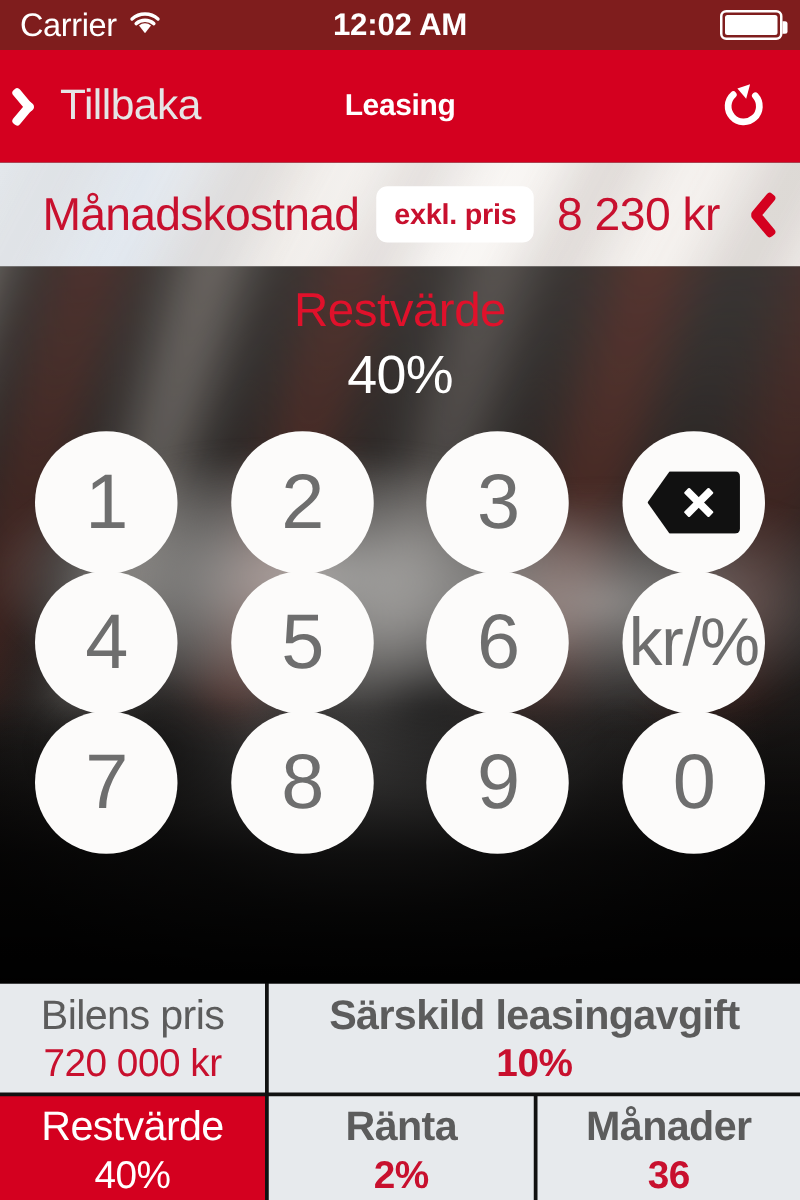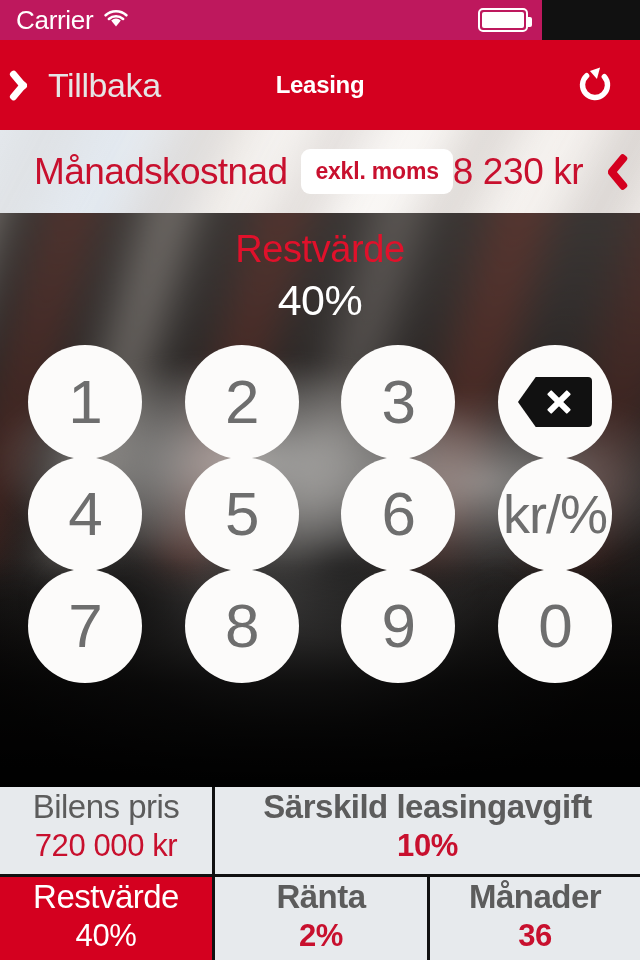"Carrier" .statusbar { background: #be185d -> #7f1d1d; width: 542px -> 640px }
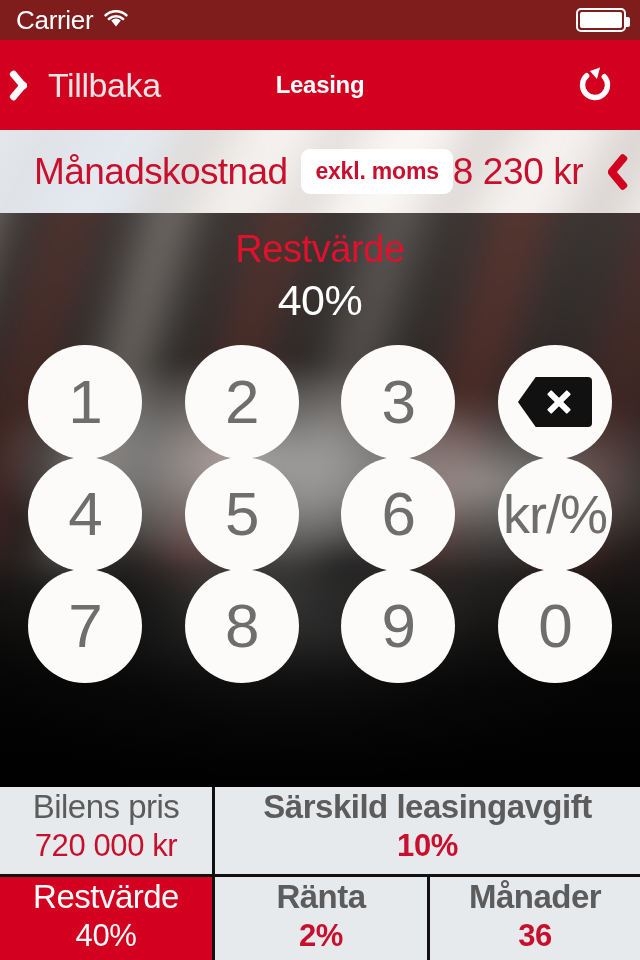"12:02 AM" div.sb-time { html: none -> <div>12:02 AM</div> }
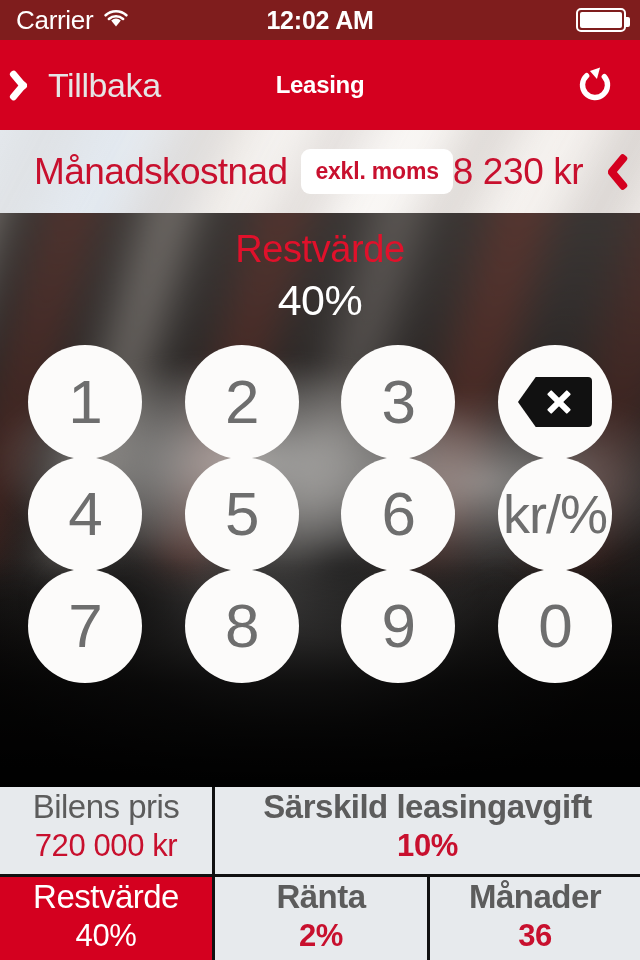"exkl. moms" span.cost-pill { text: moms -> pris }
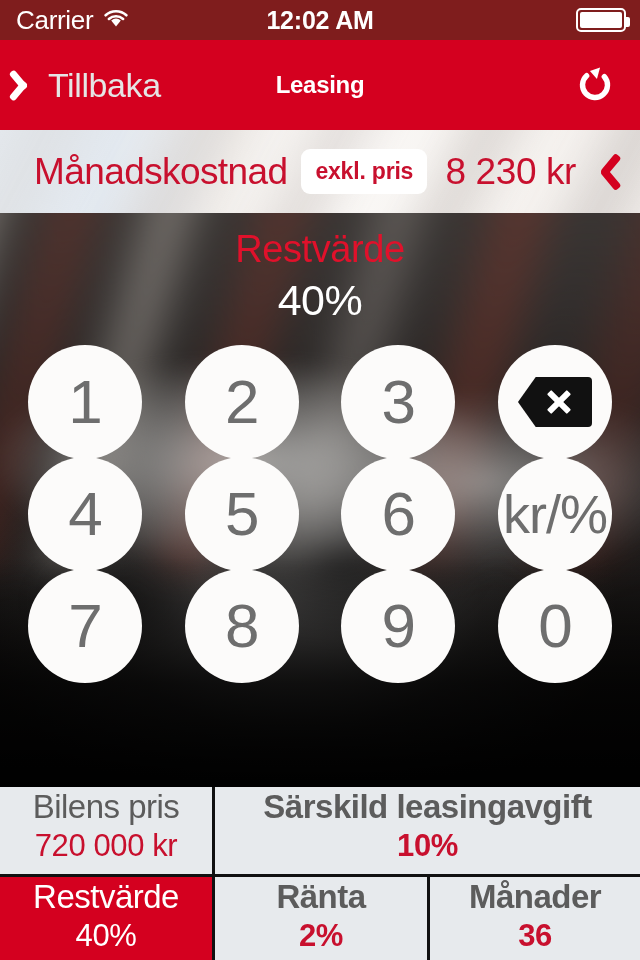"Bilens pris" .cell { justify-content: none -> center }
